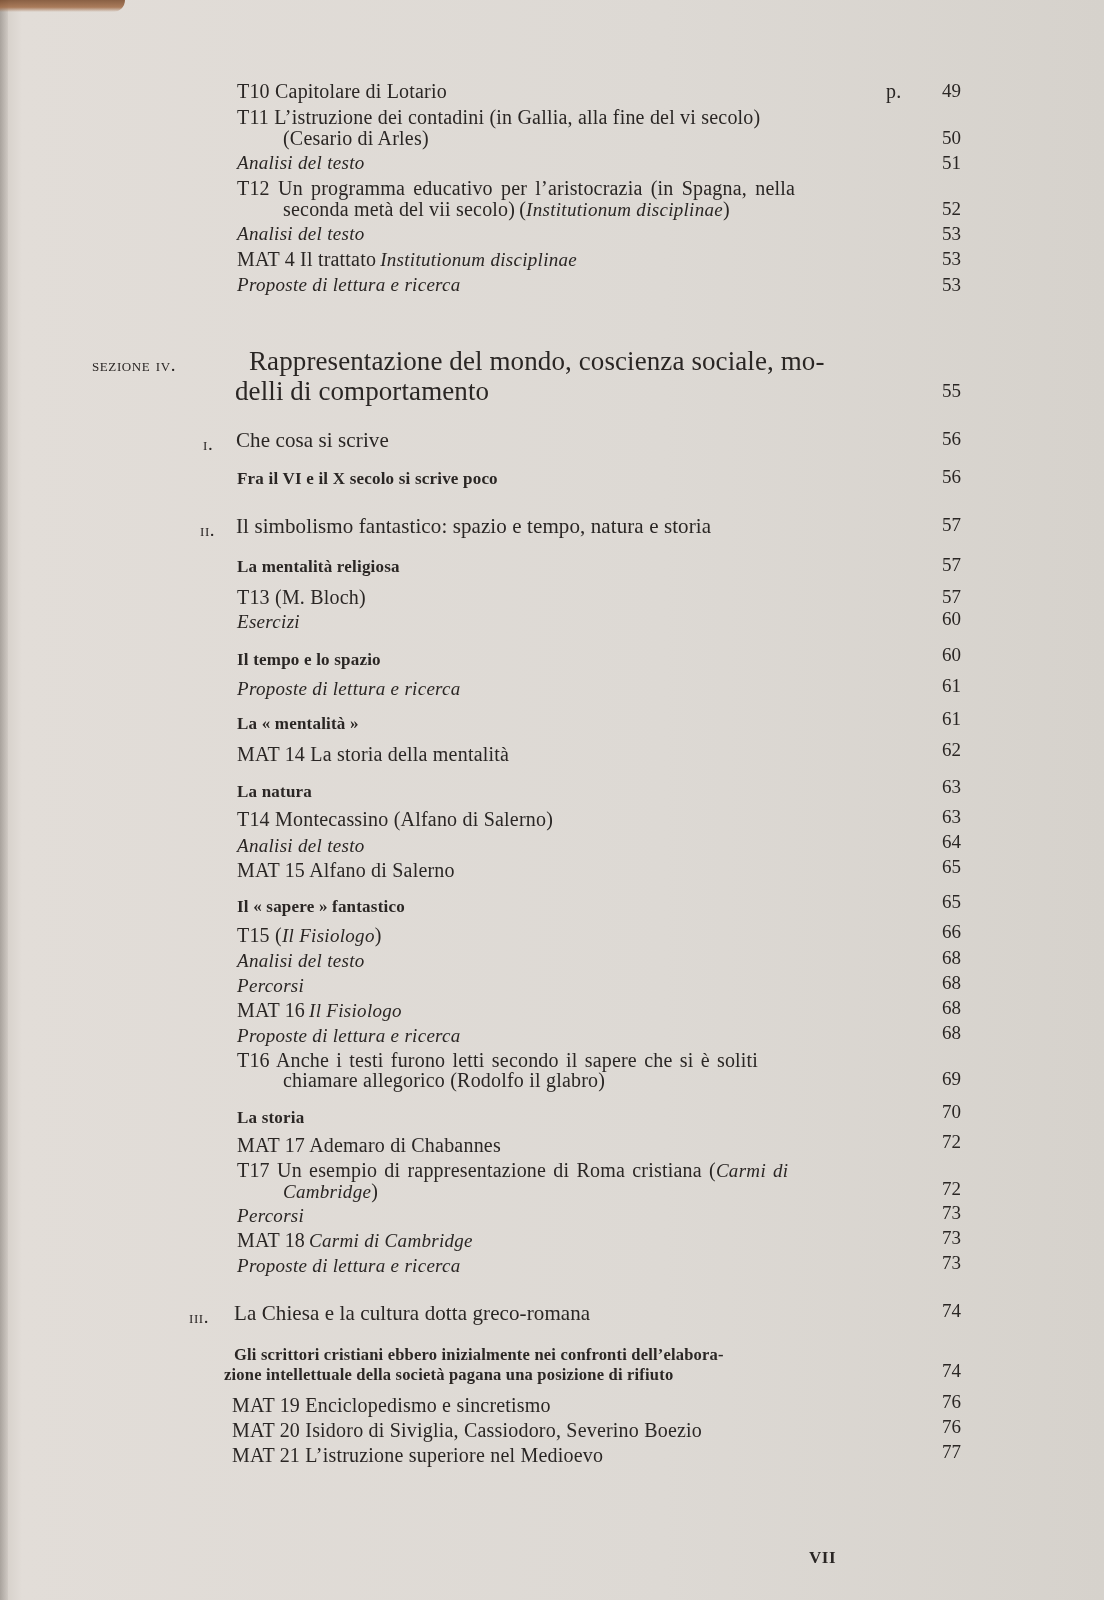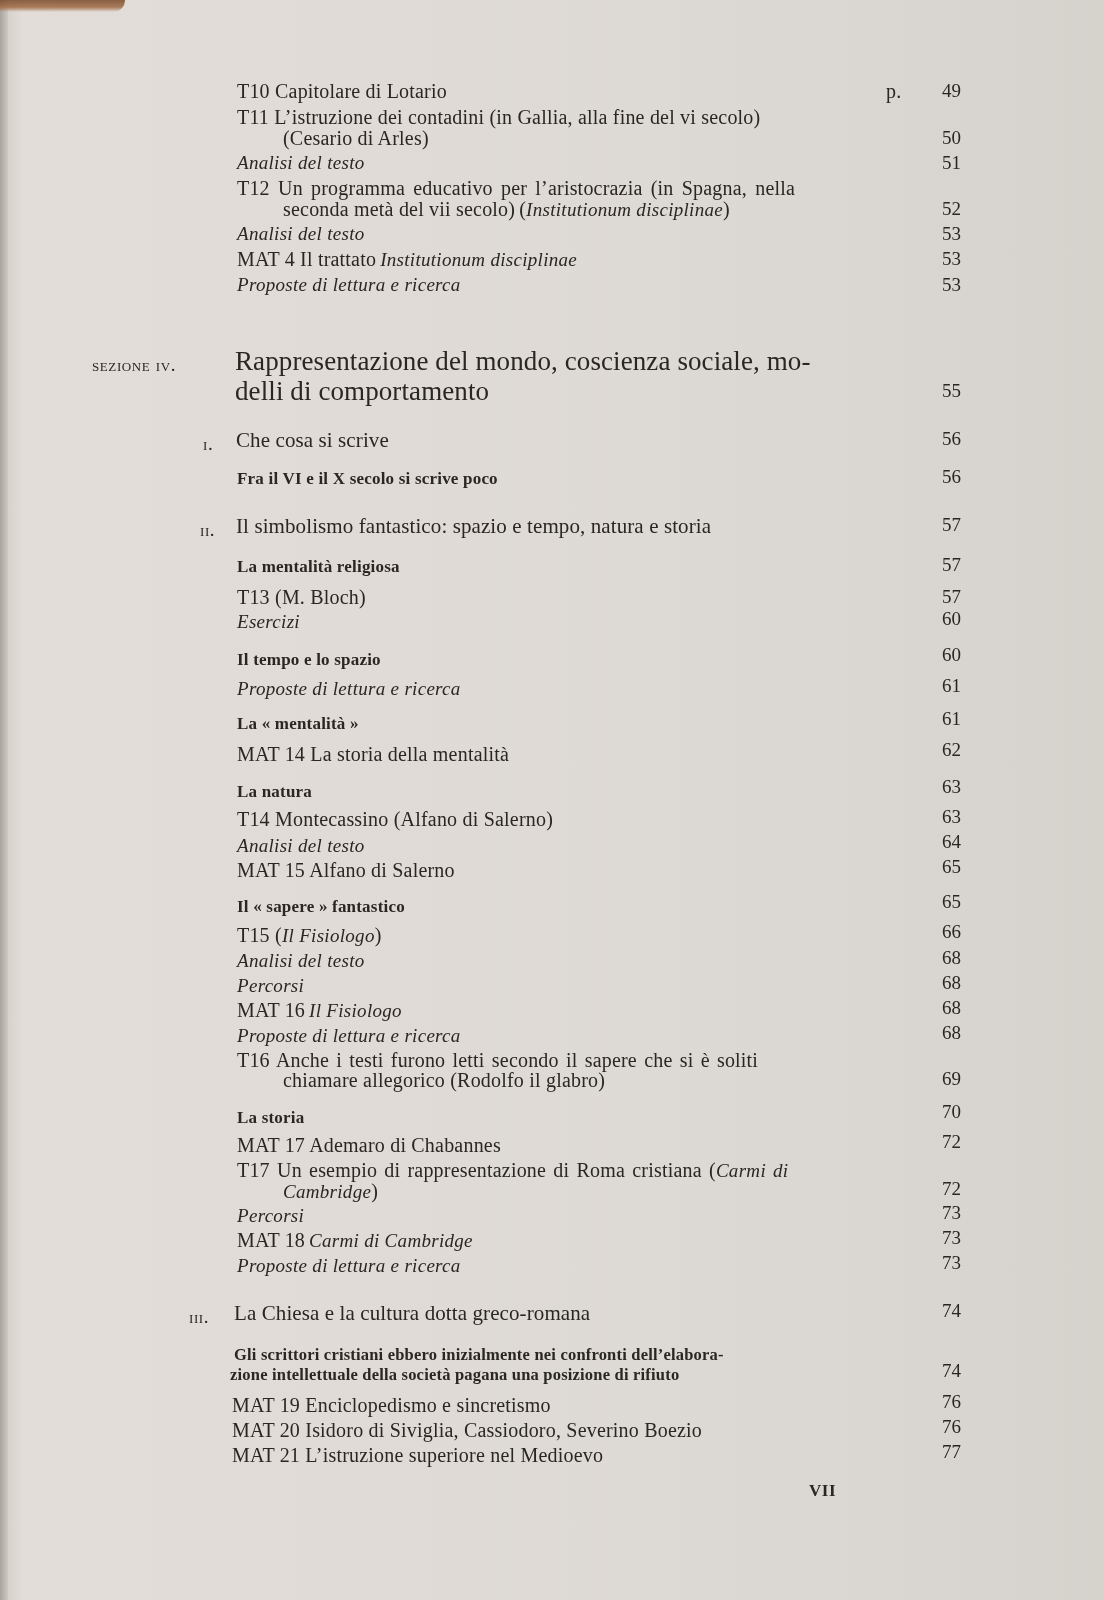"Rappresentazione del mondo, coscienza" span.label { left: 235px -> 249px }
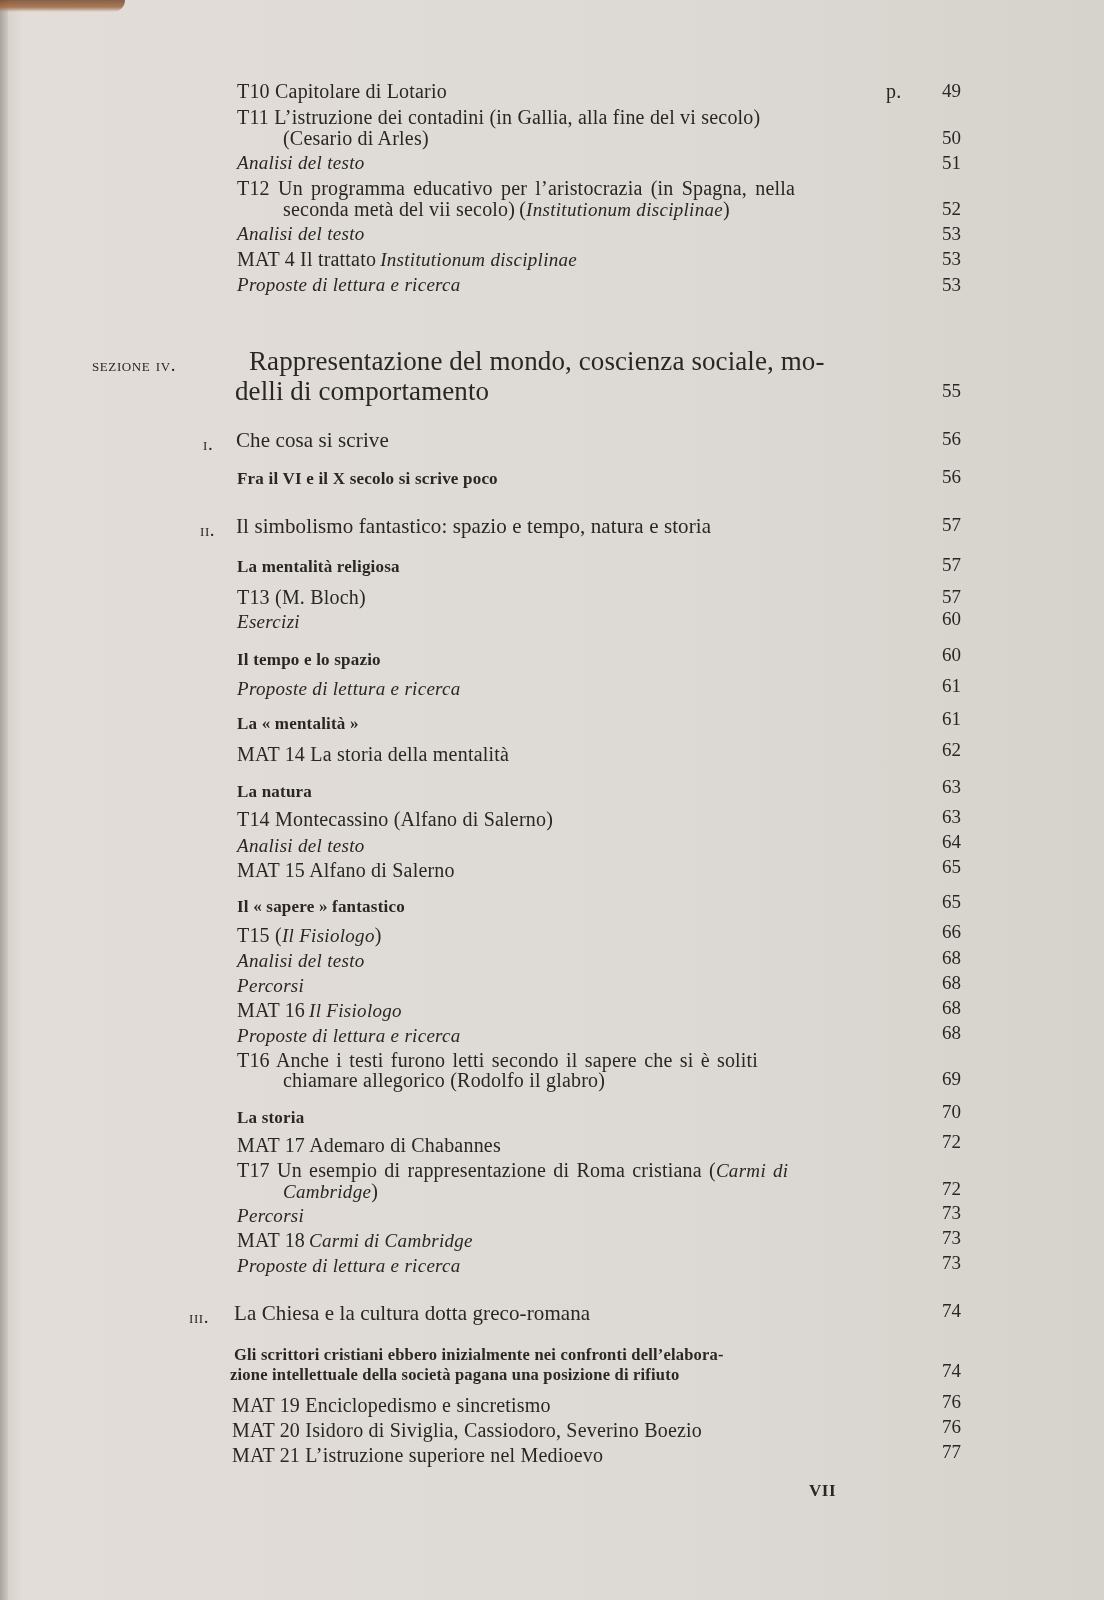"zione intellettuale della società pagana" span.label { left: 230px -> 224px }
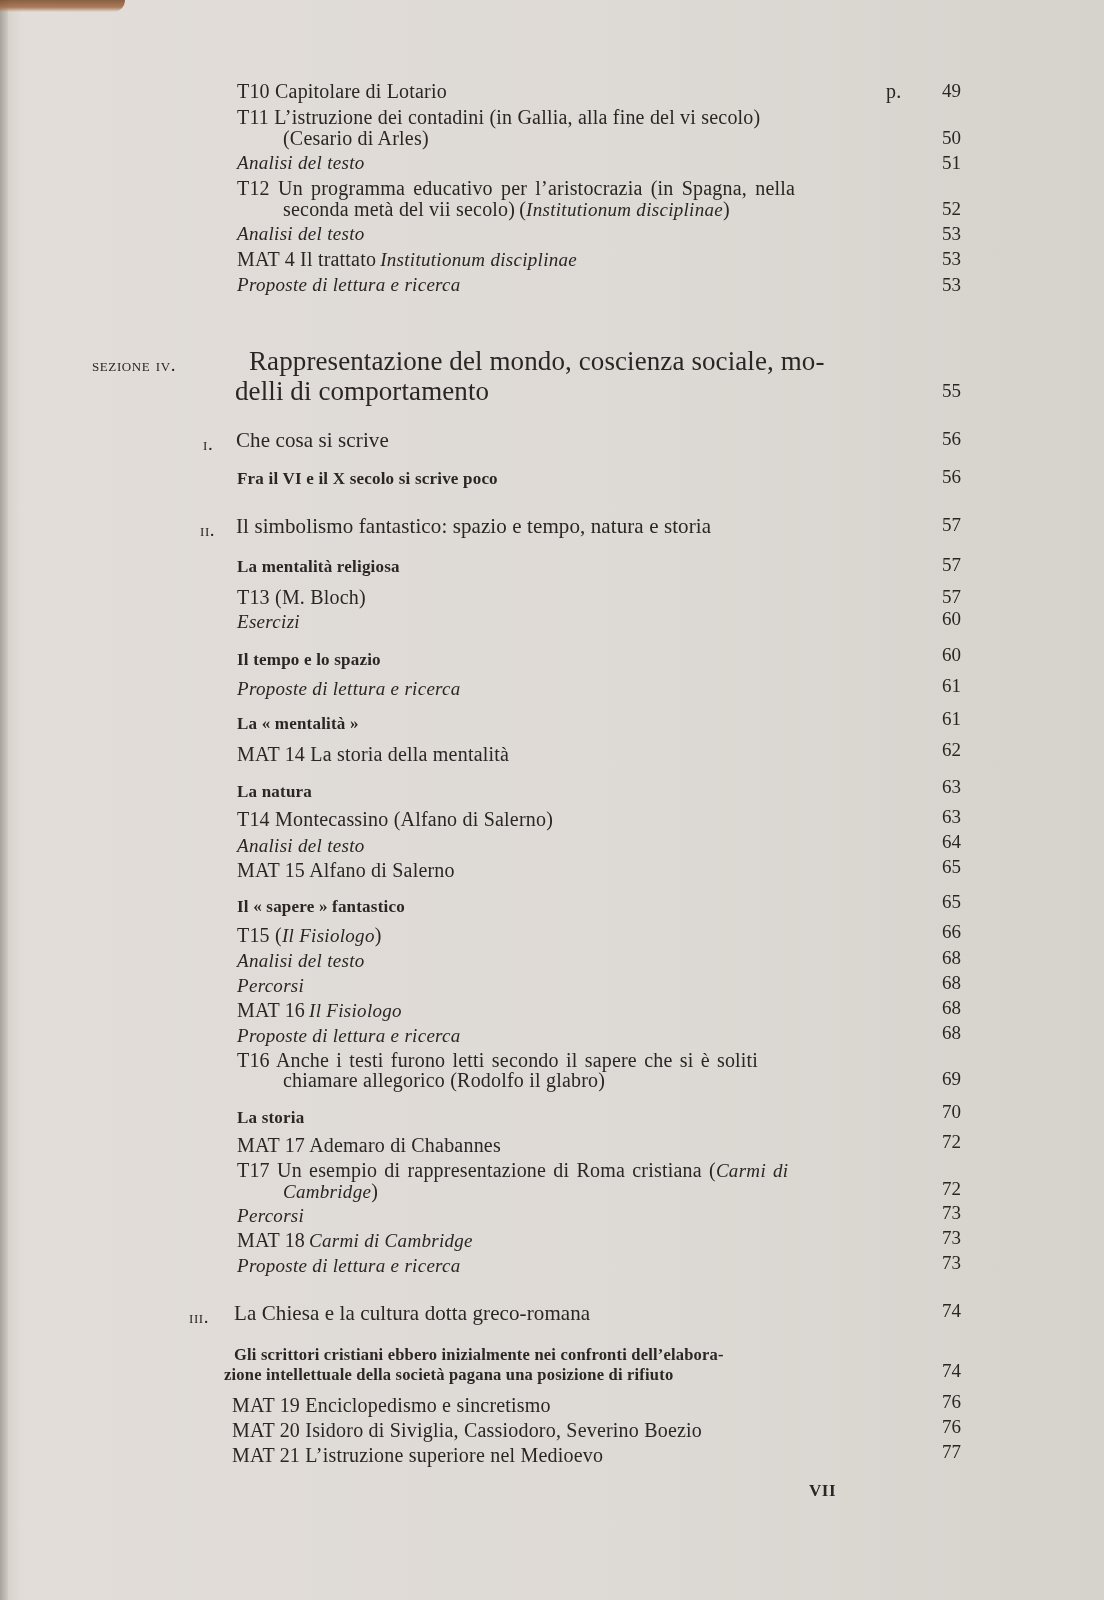"VII" .folio { top: 1481px -> 1548px }
